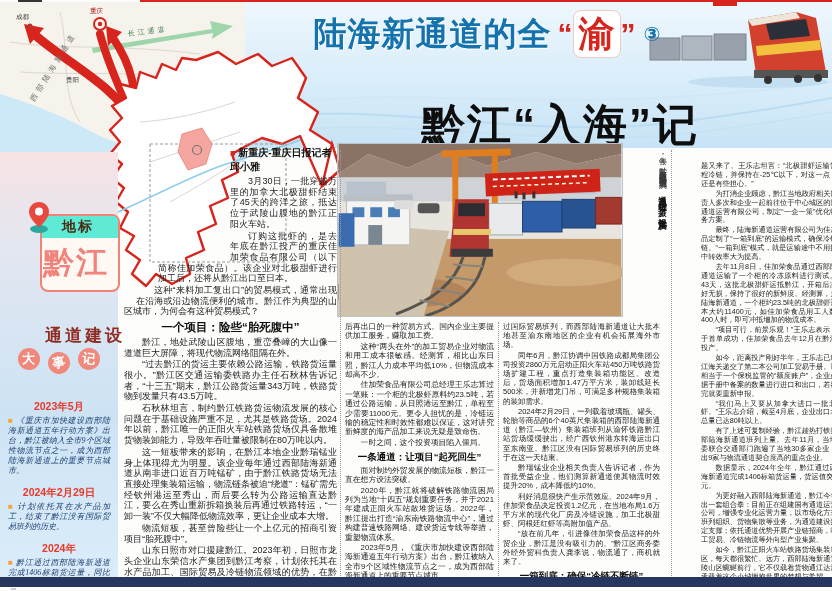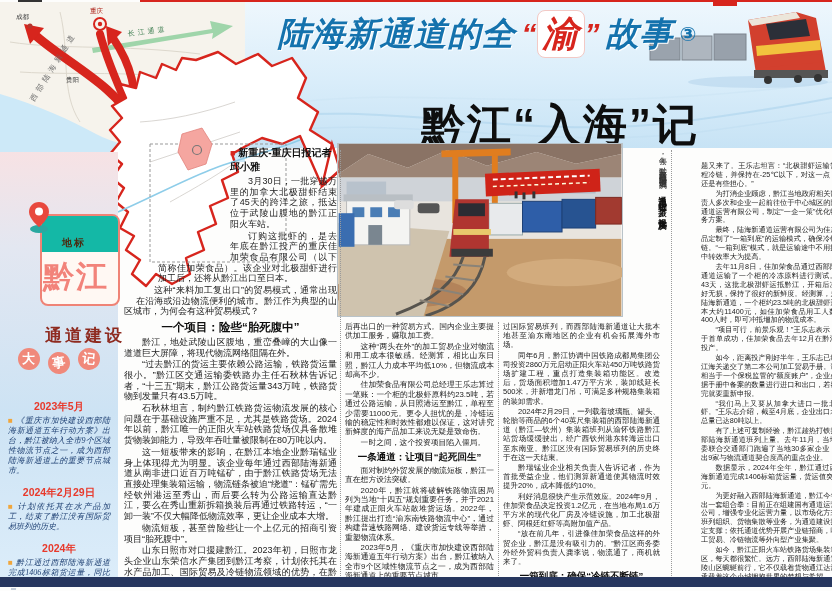"陆海新通道的全" .series-title { font-style: italic -> none }
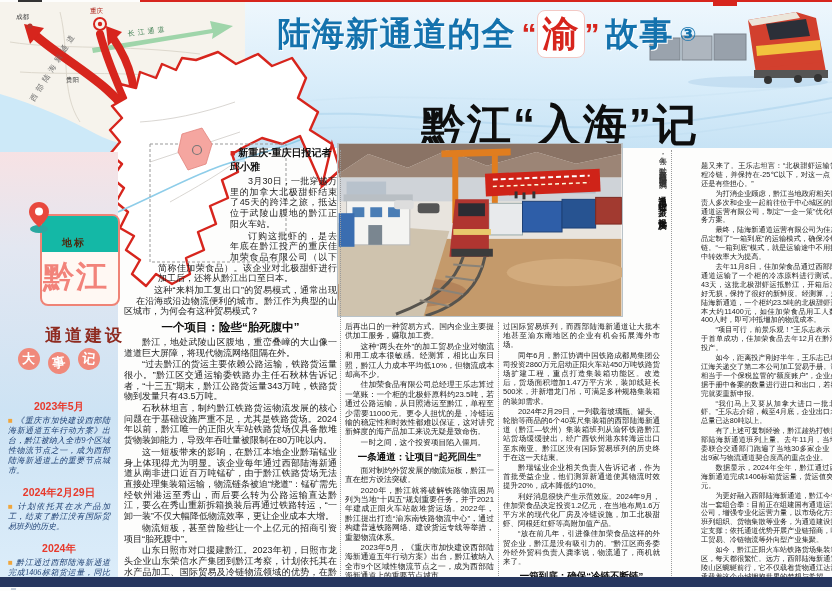"故事" span.series-main { html: <span>故事</span> -> none }
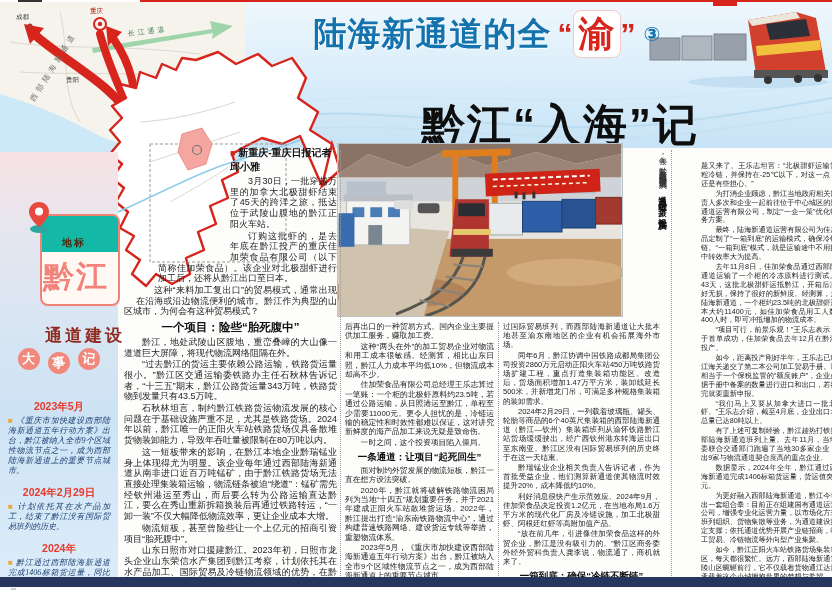"地标" .lm-badge-head { background: #14b8a6 -> #5eead4; font-size: 10px -> 14px; padding: 20px 0 2px 20px -> 2px 0 2px 20px }
